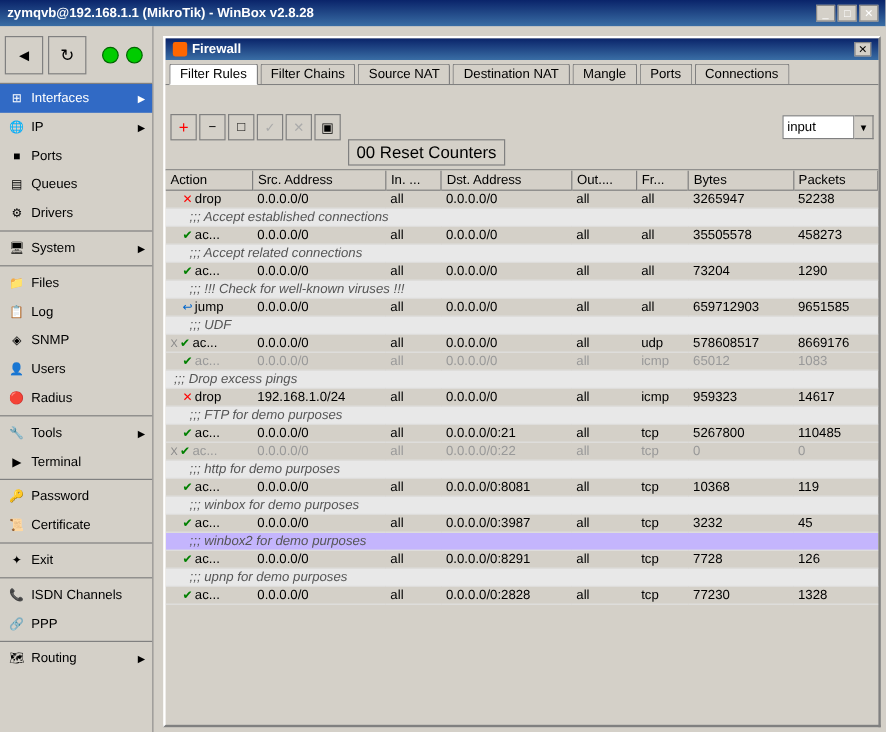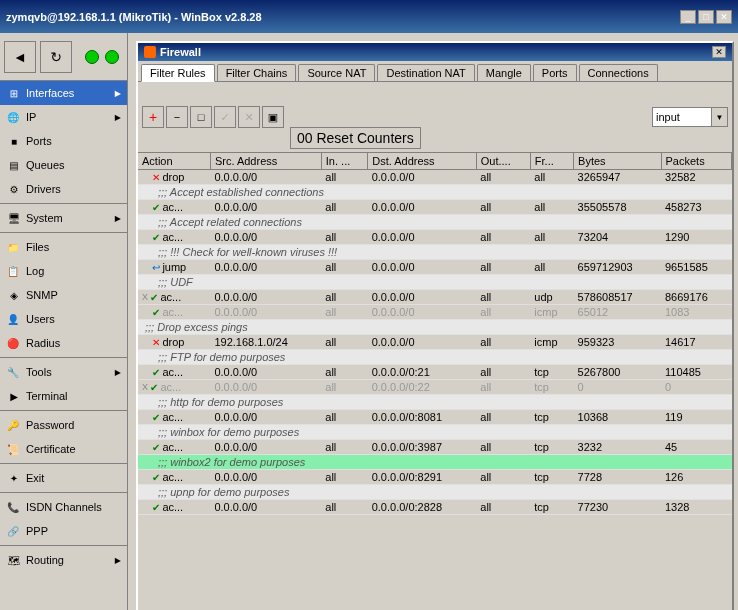"zymqvb@192.168.1.1 (MikroTik) - WinBox" .title-bar { height: 33px -> 22px }
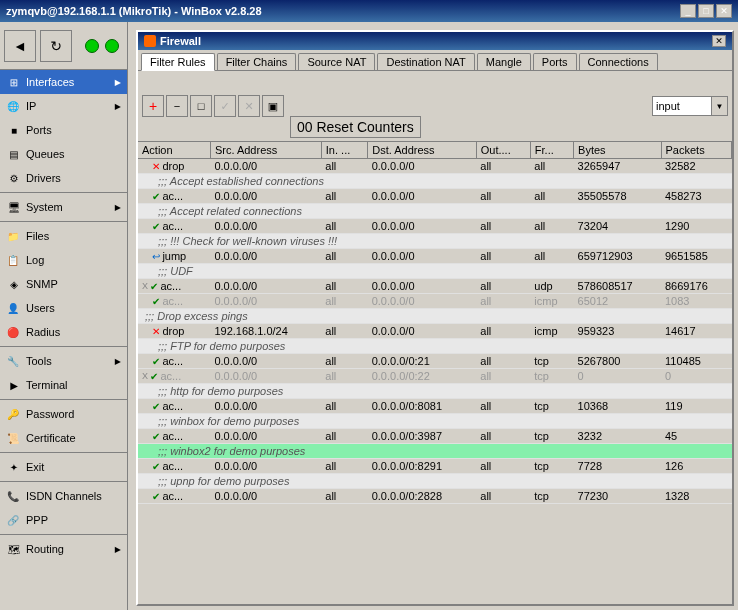"32582" td { text: 32582 -> 52238 }
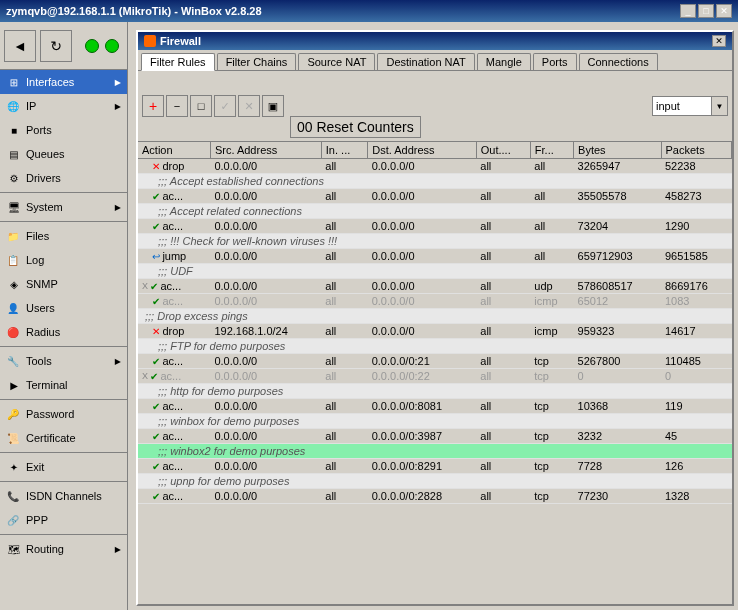";;; winbox2 for demo purposes" td { background: #86efac -> #c4b5fd }
